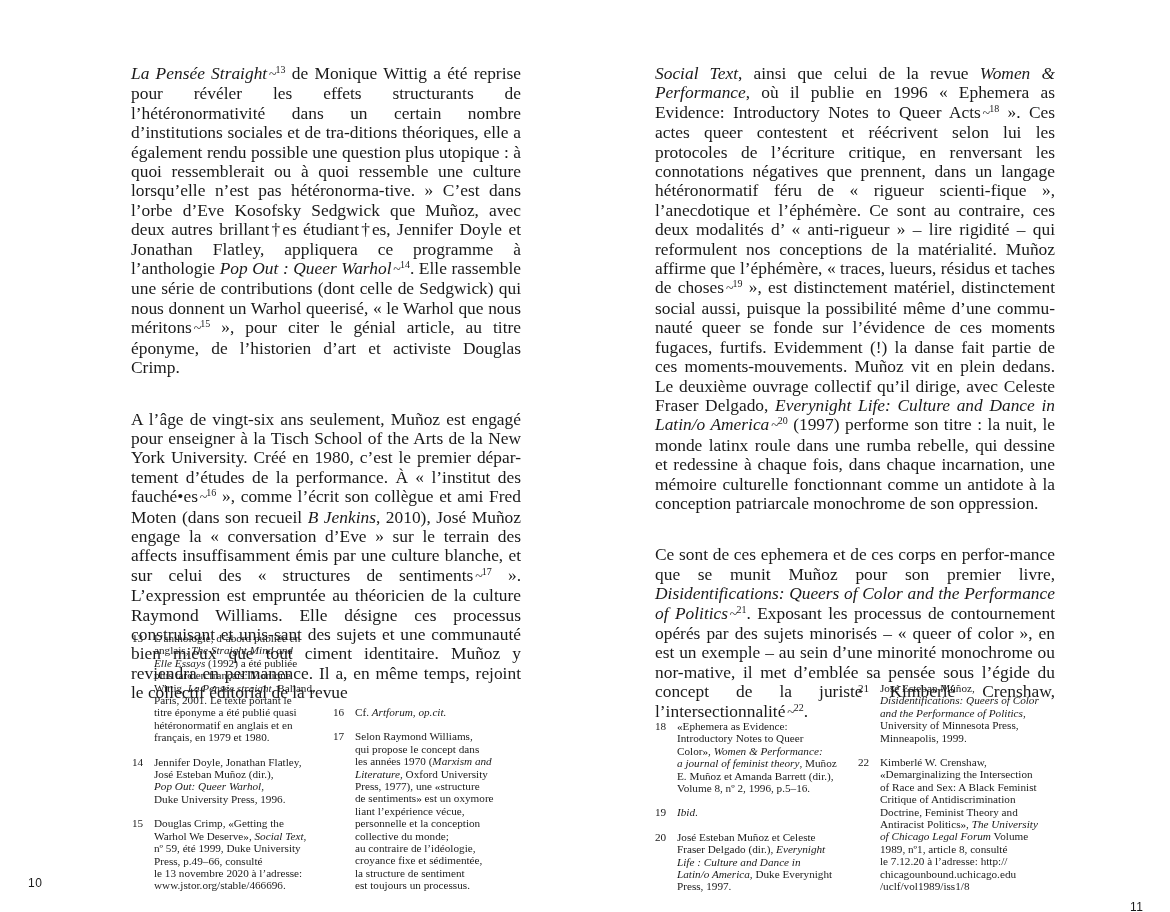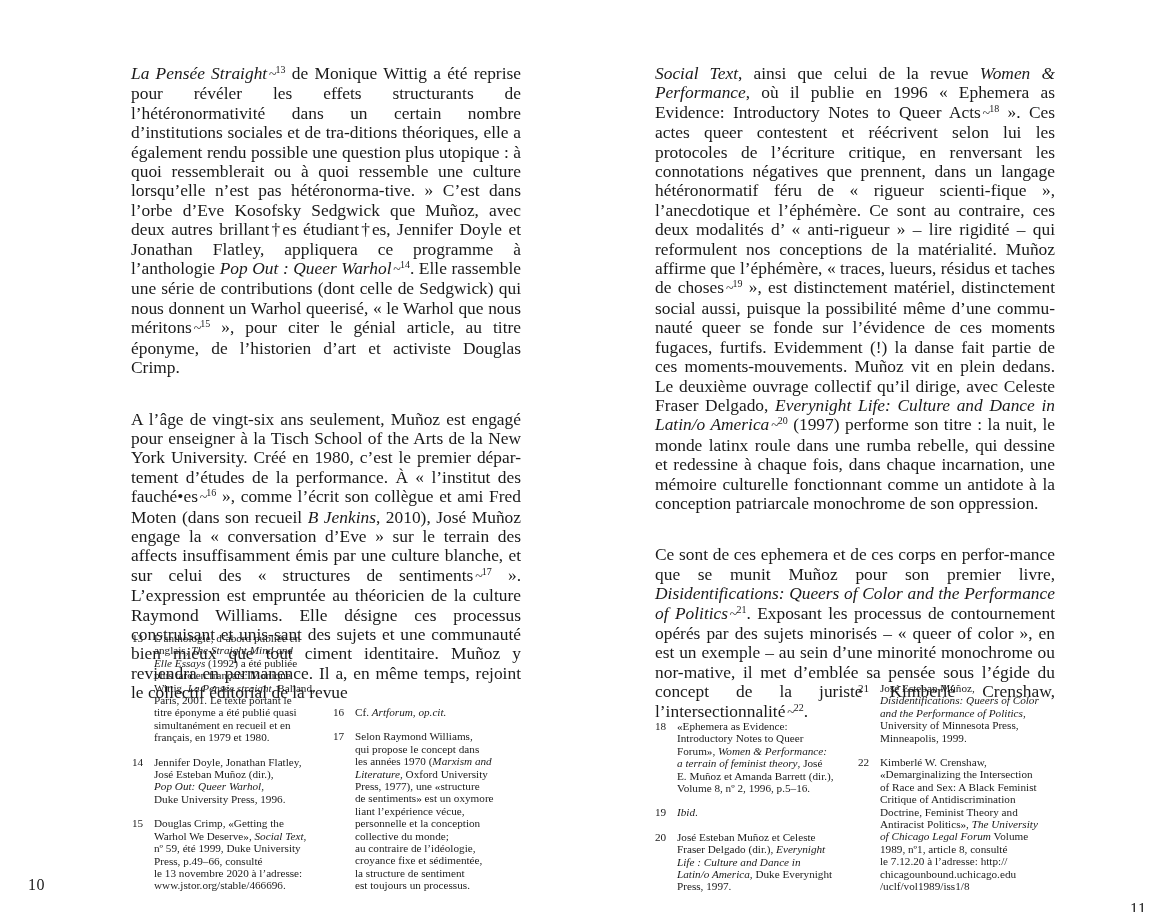"simultanément en recueil et en" span { text: simultanément en recueil -> hétéronormatif en anglais }
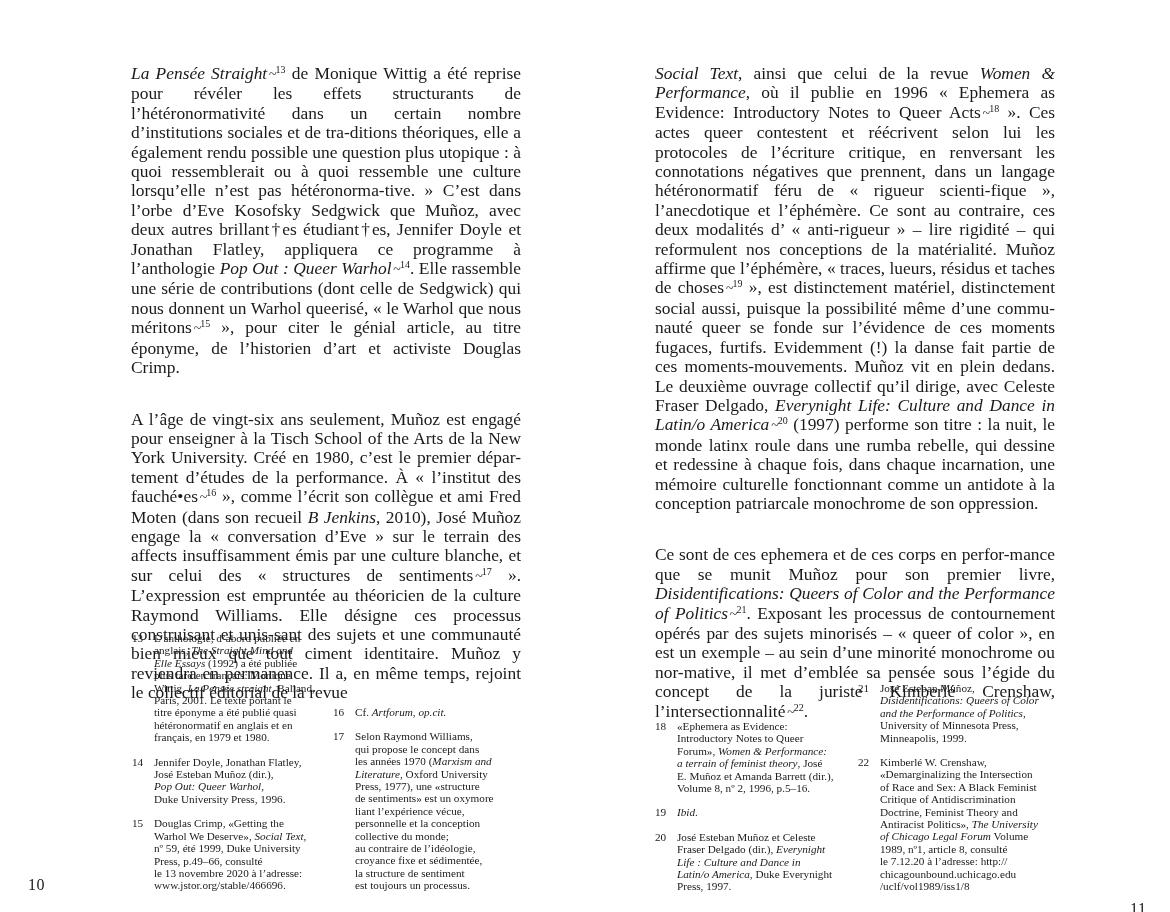"Forum»," span { text: Forum -> Color }
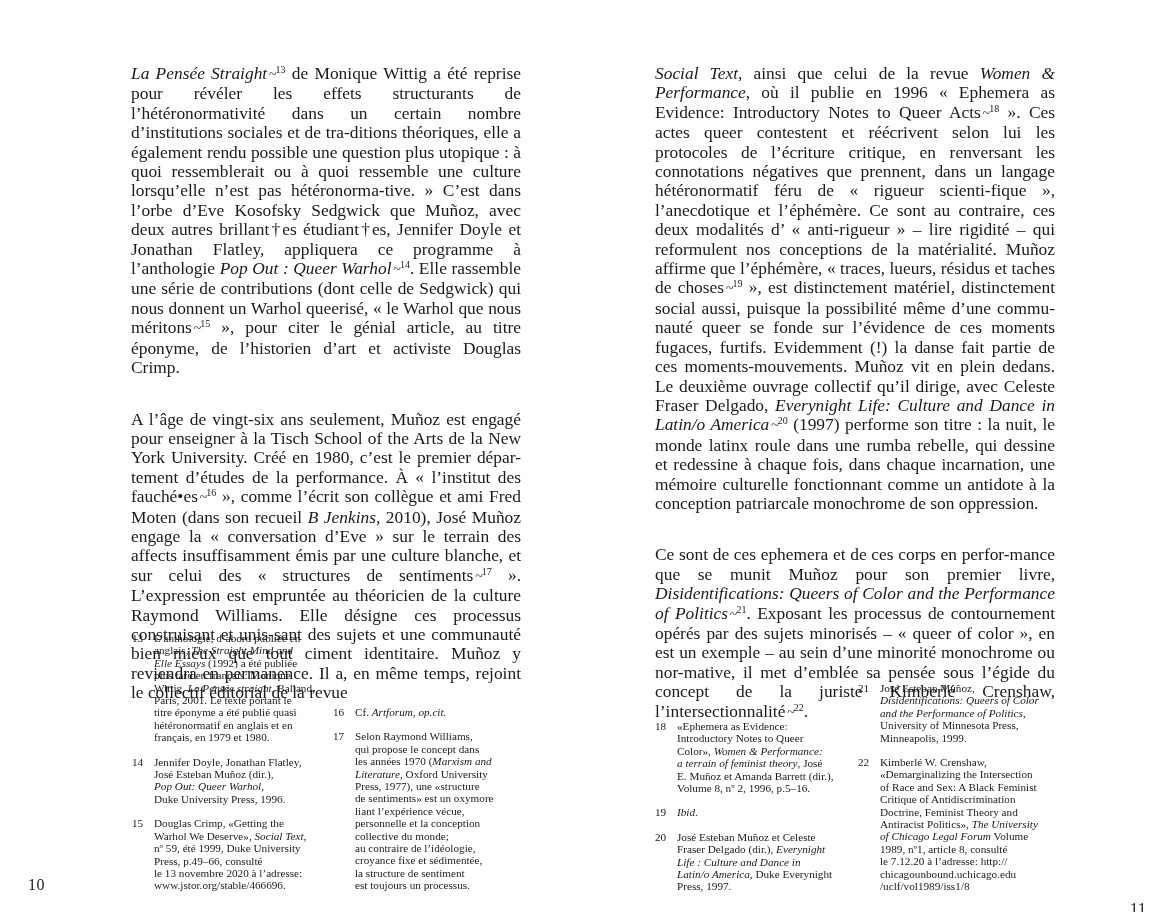"a terrain of feminist theory" i { text: terrain -> journal }
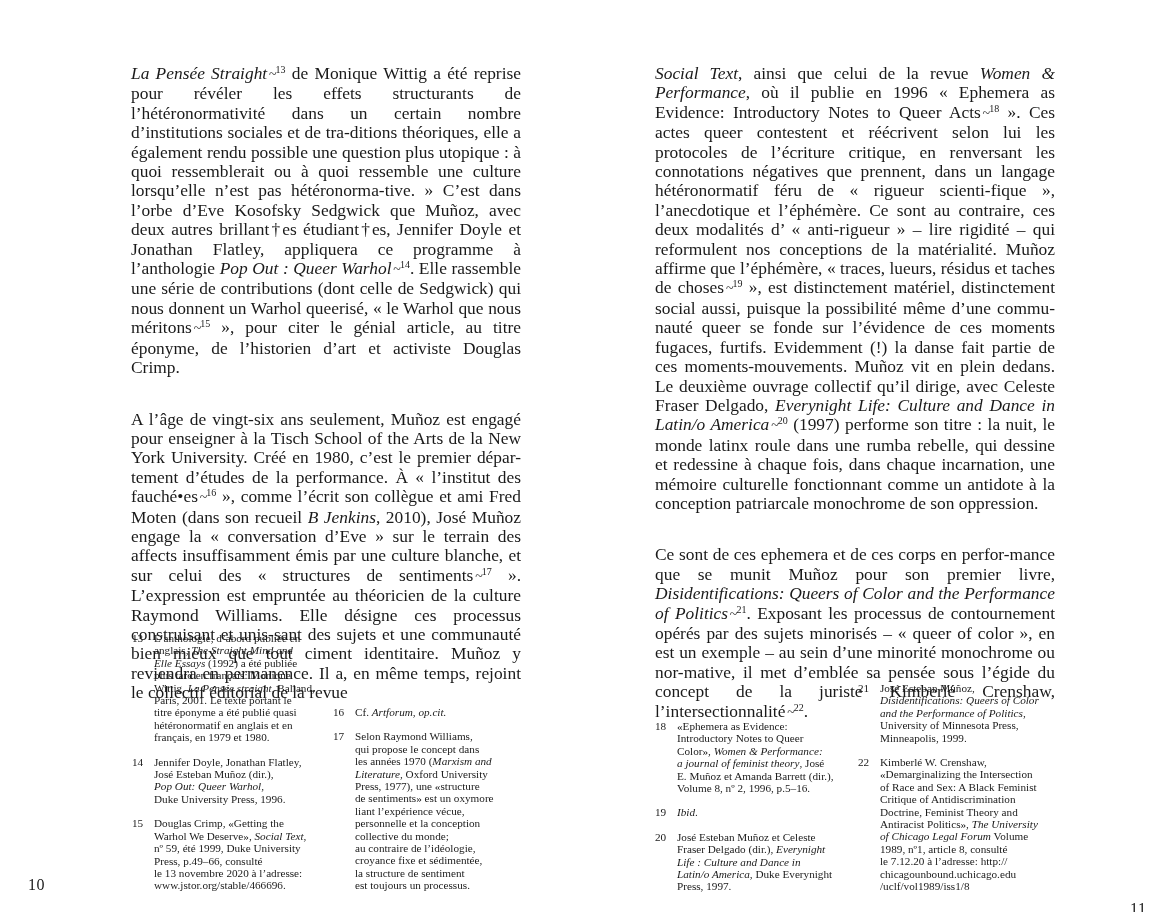", José" span { text: José -> Muñoz }
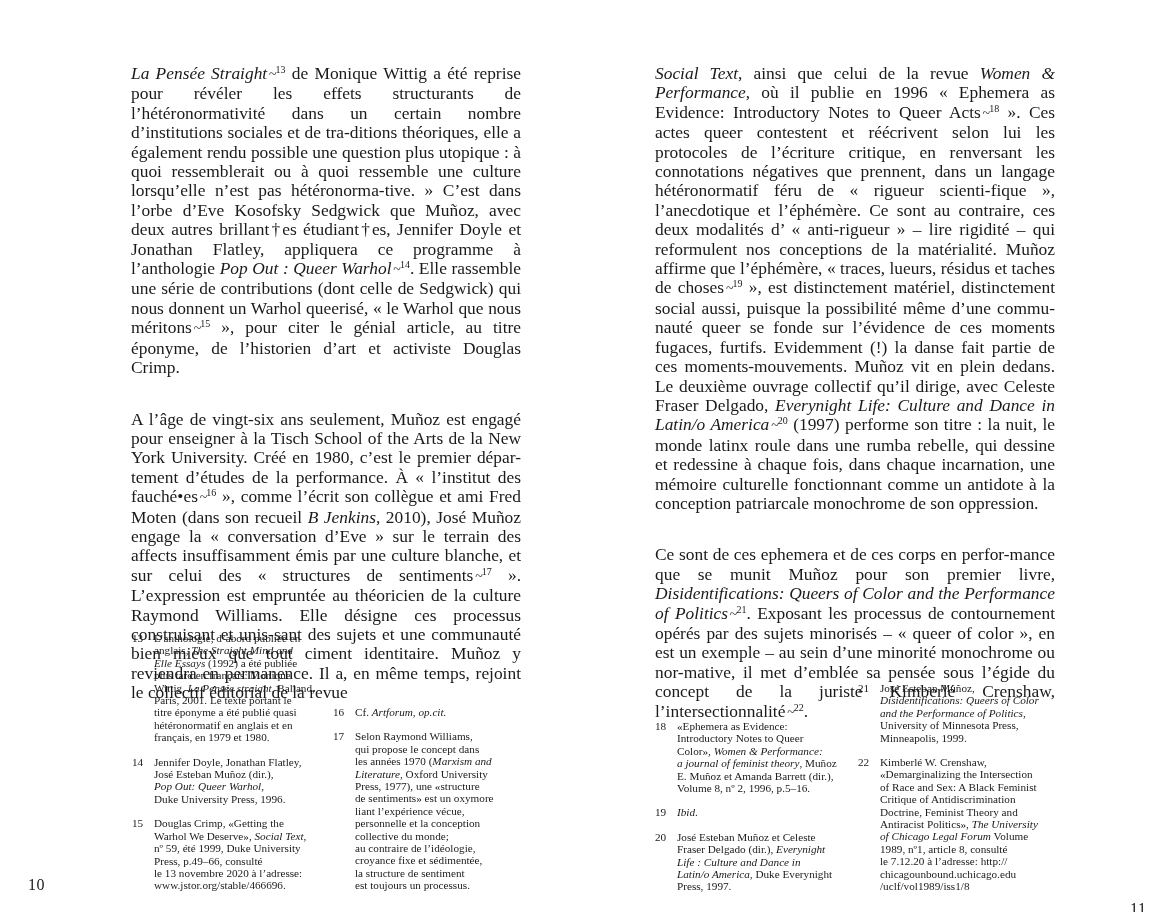"10" .folio { font-family: Liberation Serif, serif -> Liberation Sans, sans-serif; font-size: 16px -> 12px }
